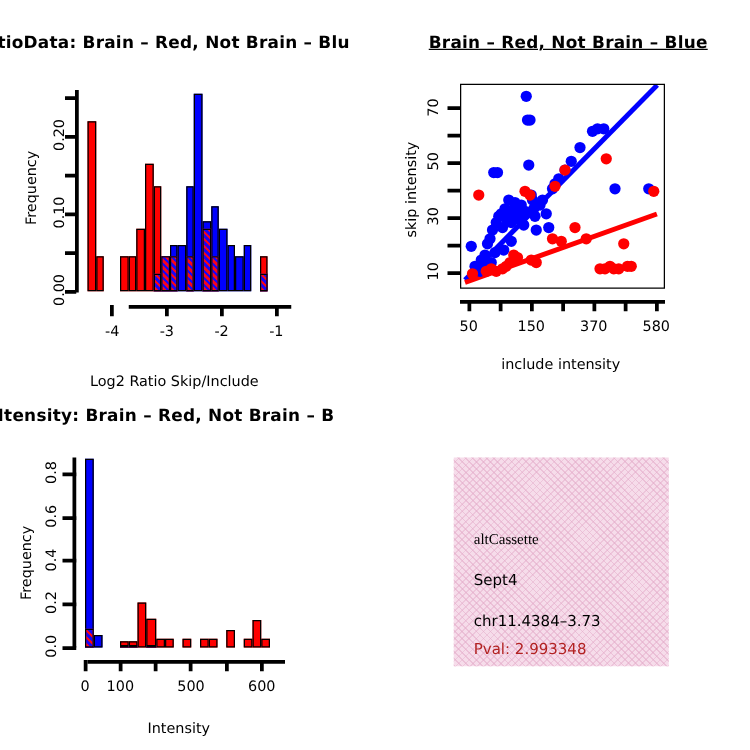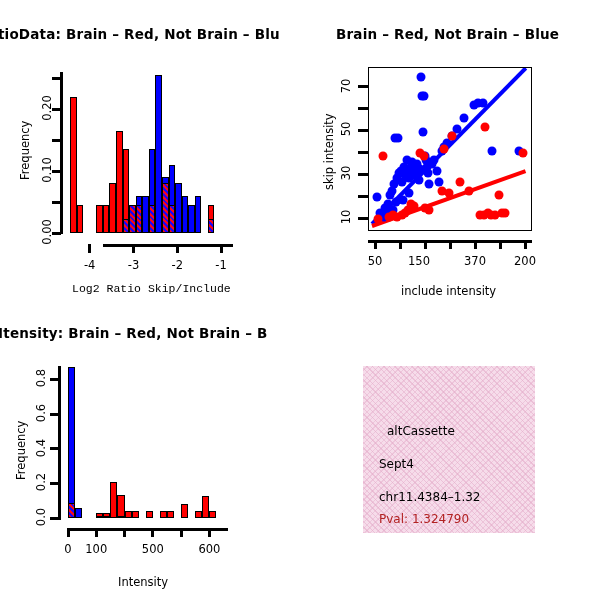"Brain – Red, Not Brain" div.ptitle { left: 36px -> 43px; text-decoration: none -> underline }
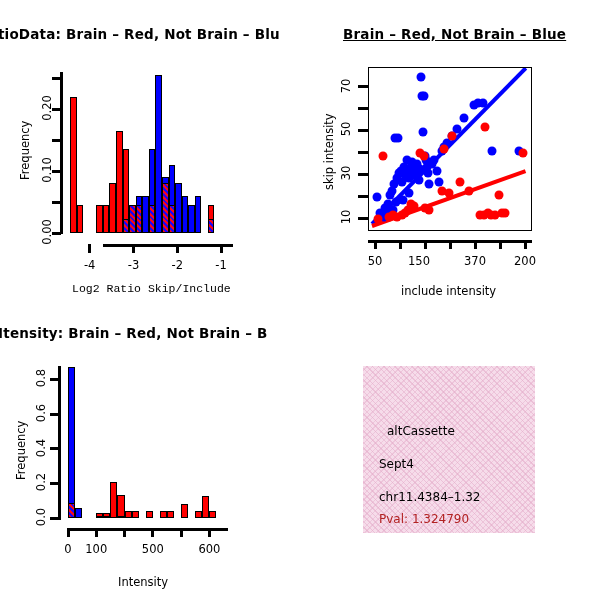"150" div.tick-text { text-align: left -> center }
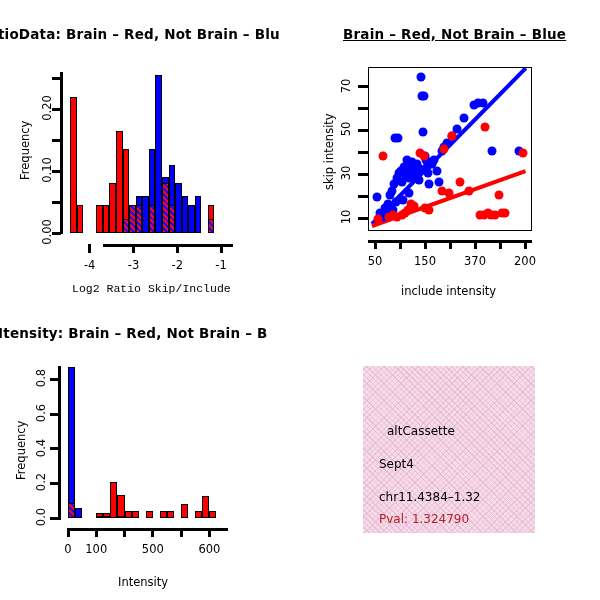"200" div.tick-text { text: 200 -> 580 }
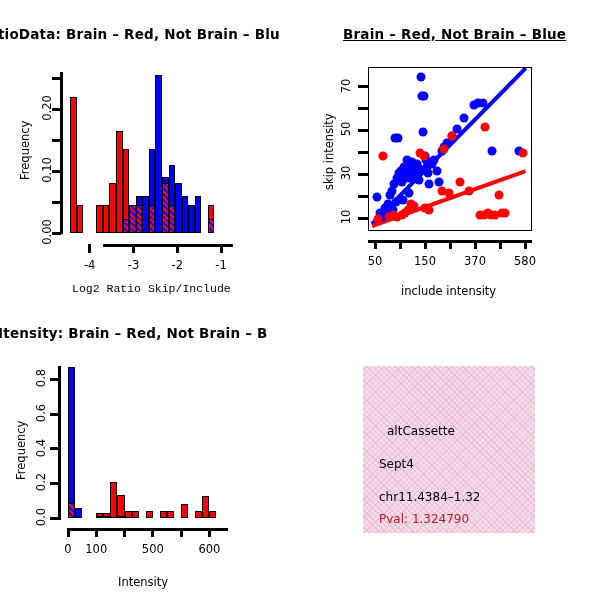"Log2 Ratio Skip/Include" div.axis-label { font-family: Liberation Mono, monospace -> none; top: 282px -> 298px }
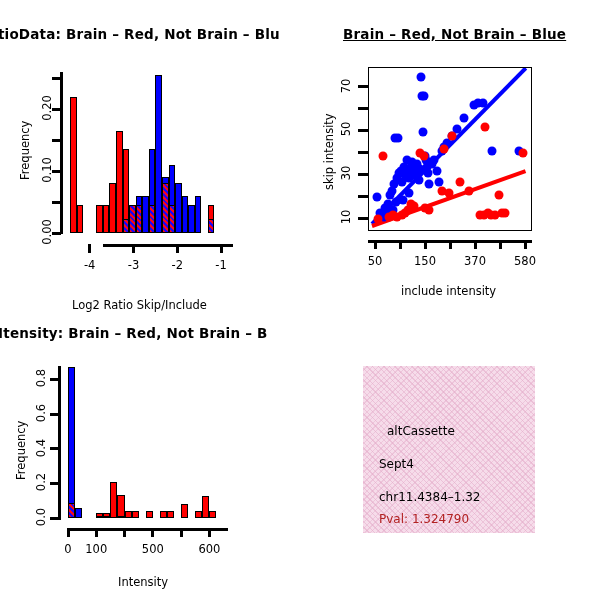"altCassette" div.infoline { font-family: none -> Liberation Serif, serif; left: 24px -> 16px }
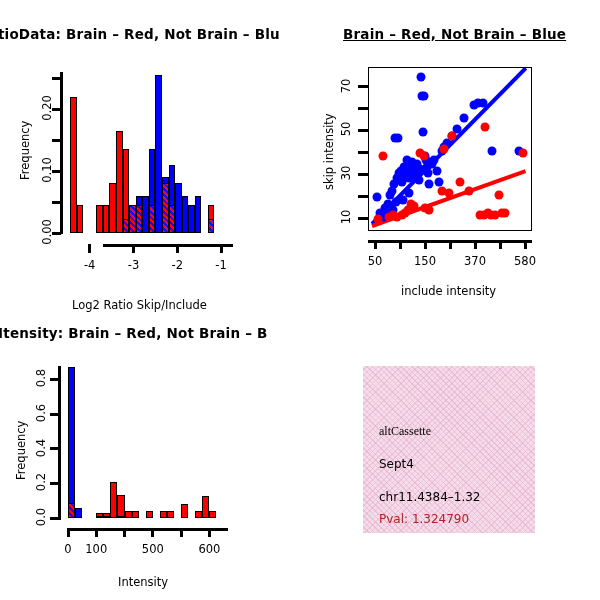"chr11.4384–1.32" div.infoline { text: 1.32 -> 3.73 }
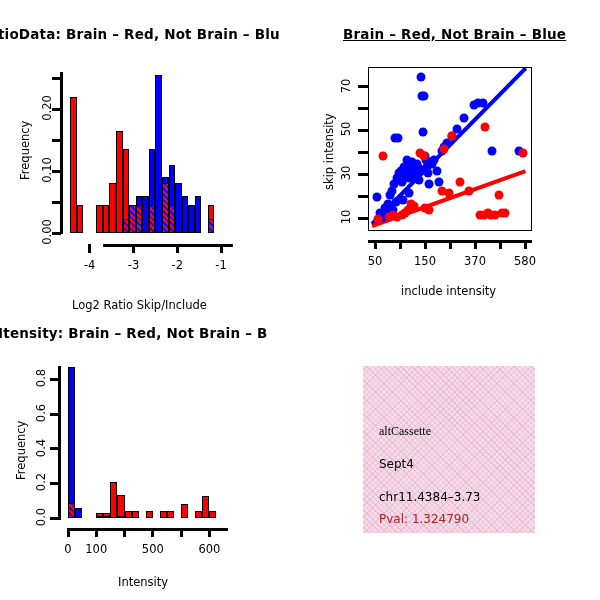"Pval: 1.324790" div.infoline { text: 1.324790 -> 2.993348 }
